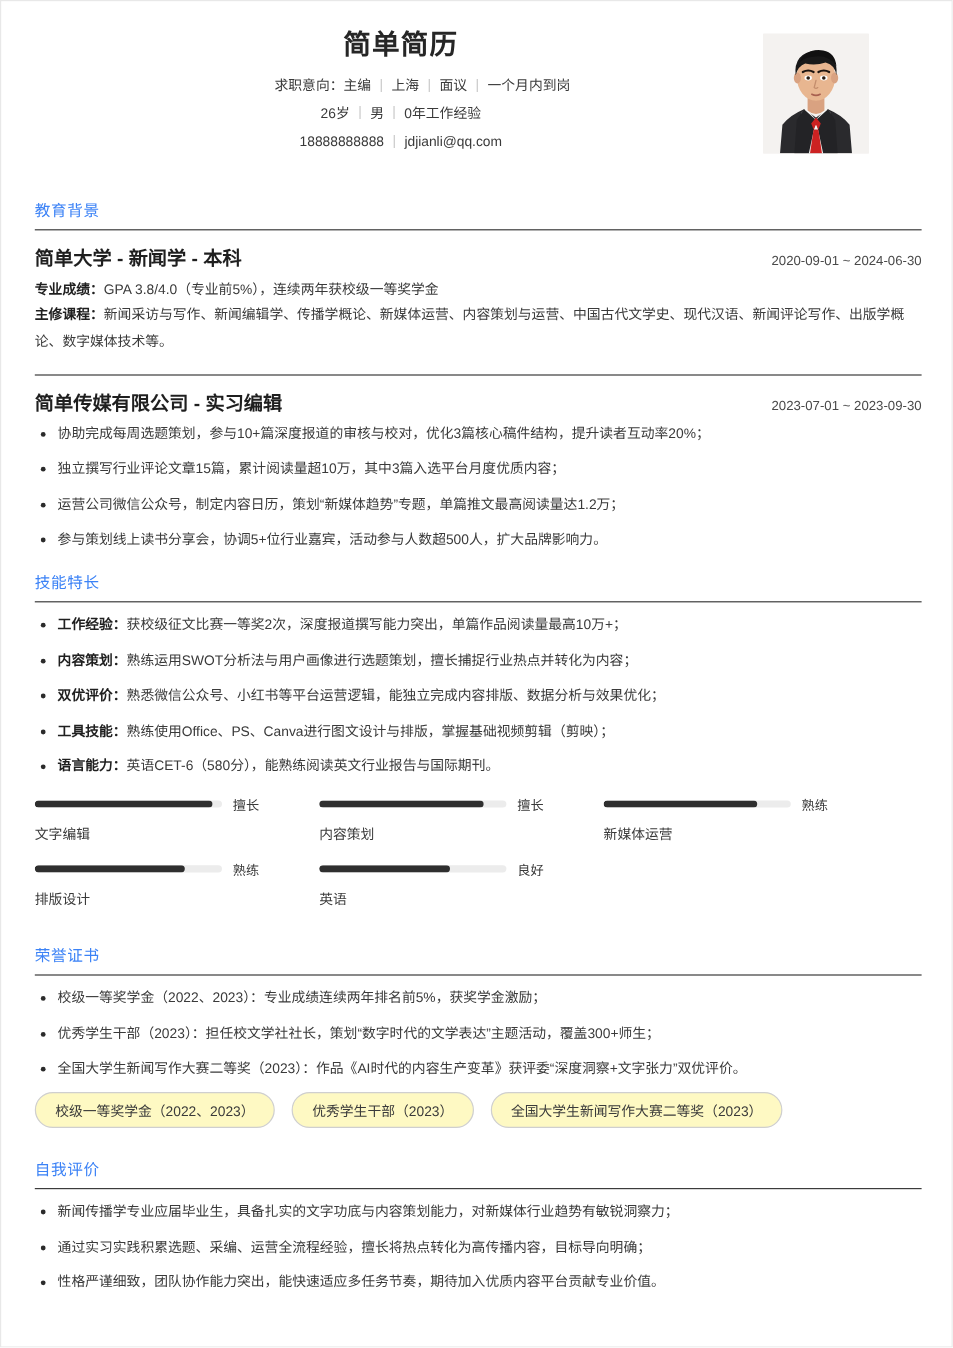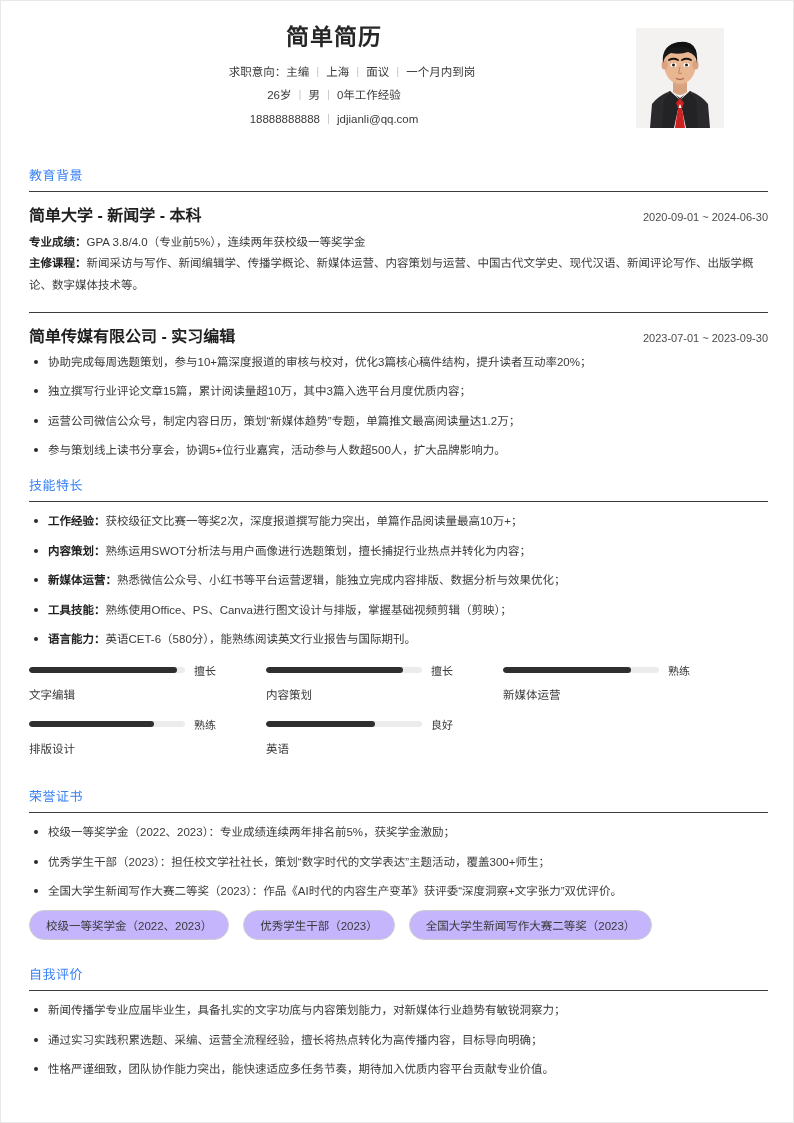"新媒体运营：" b { text: 新媒体运营 -> 双优评价 }
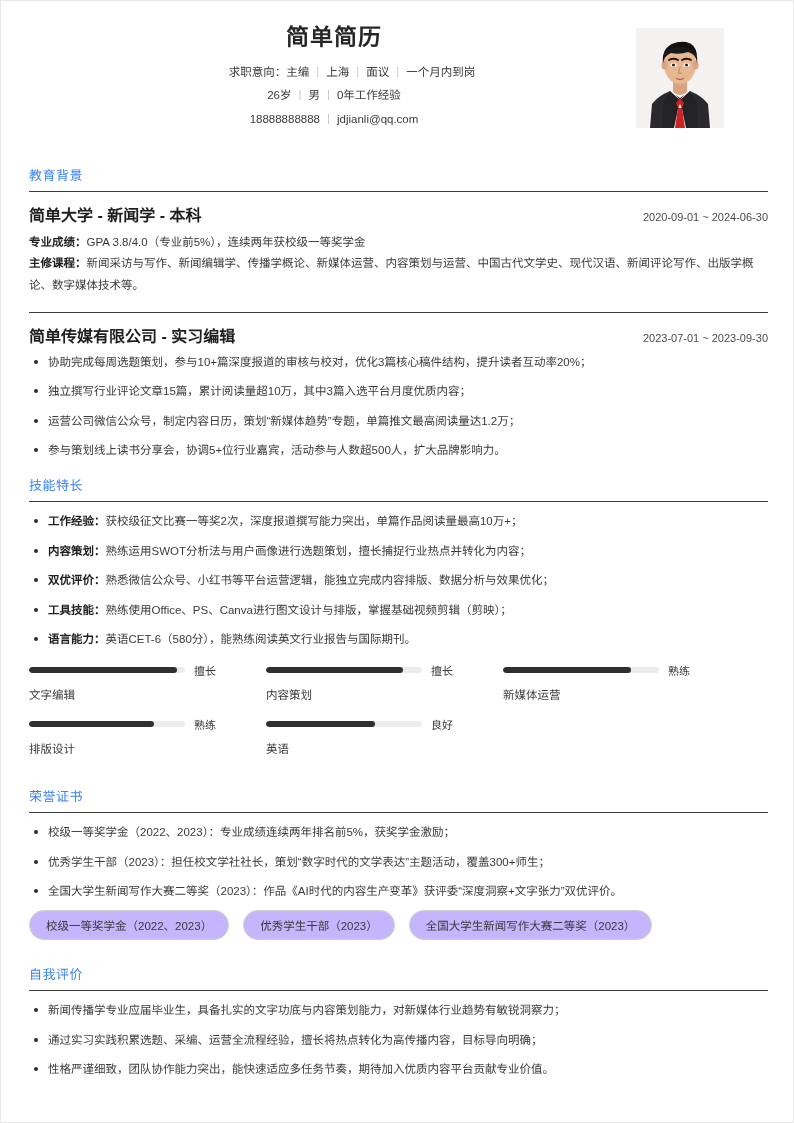"校级一等奖学金（2022、2023）" .chip { background: #c4b5fd -> #fef9c3 }
